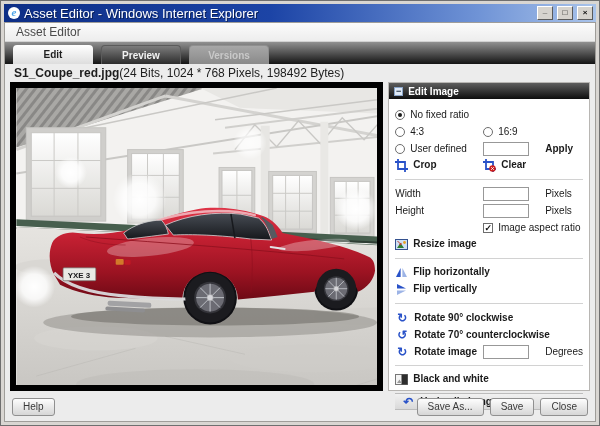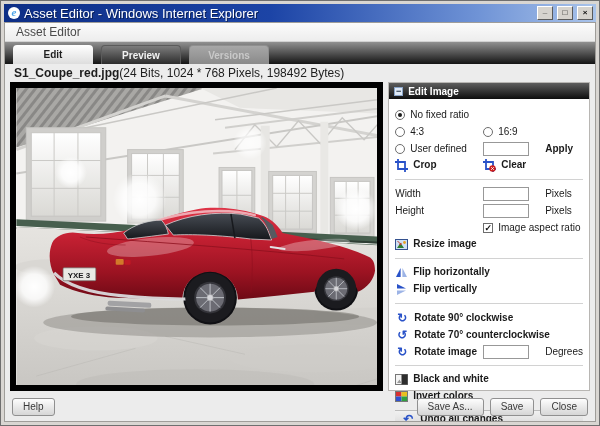"Invert colors" div.row { html: <div> <span> <svg> <rect></rect> <rect></rect> <rect></rect> <rect></rect> <rect></rect> </svg> <span>Invert colors</span> </span> </div> -> none }
